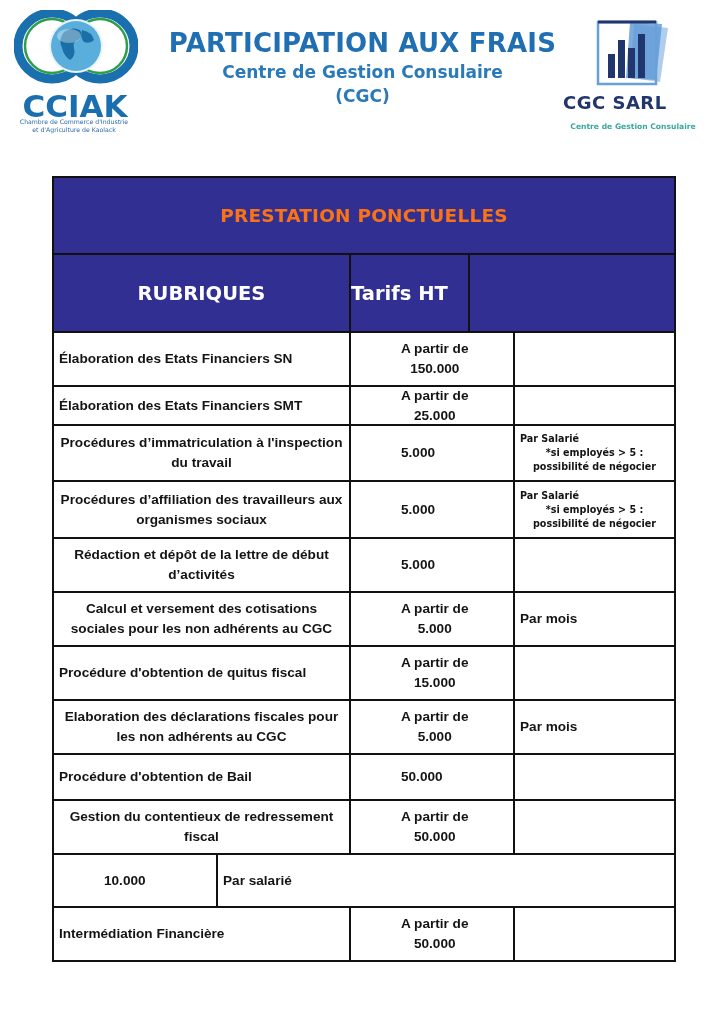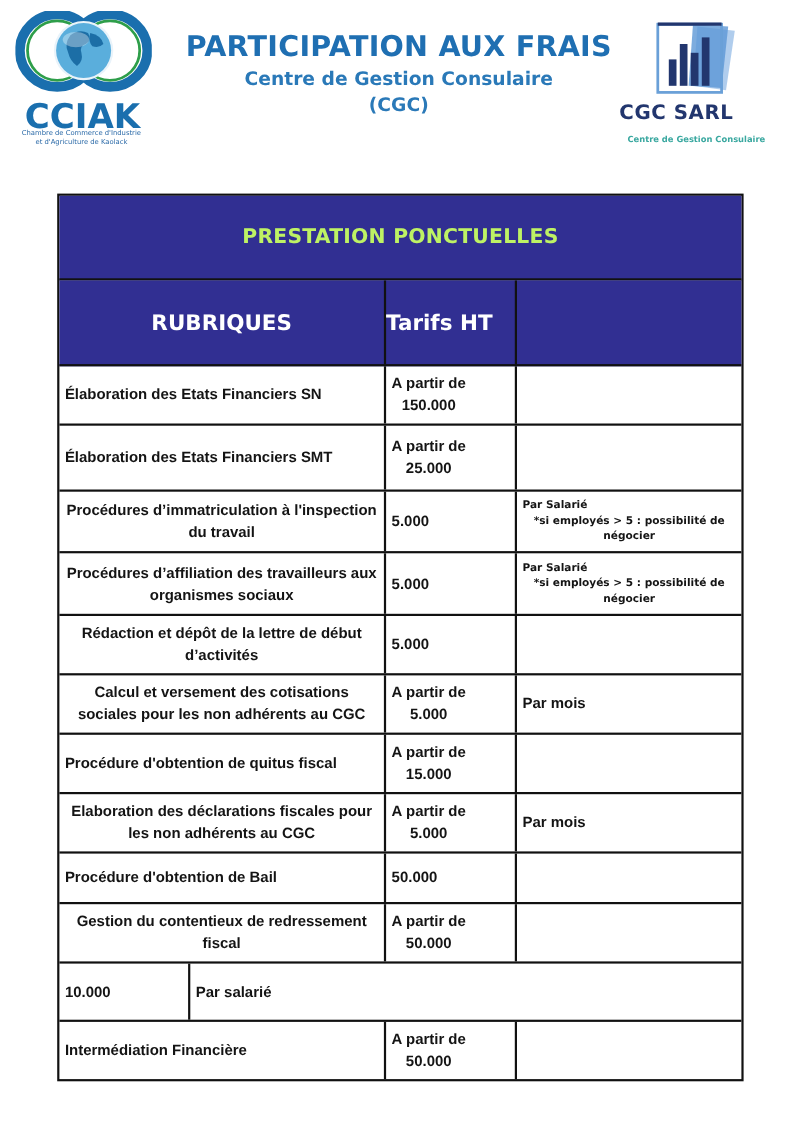"PRESTATION PONCTUELLES" .tbl-title { color: #bef264 -> #f97316 }
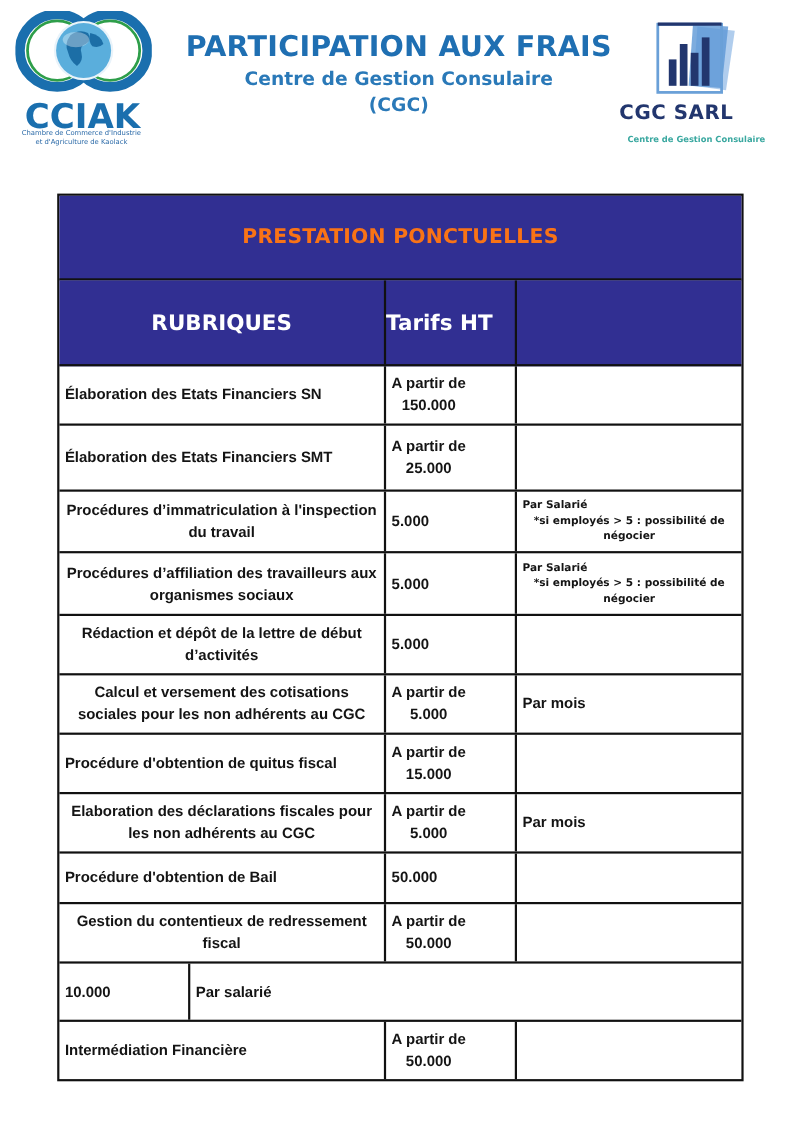"A partir de" .body .c2 { margin-left: none -> 45px }
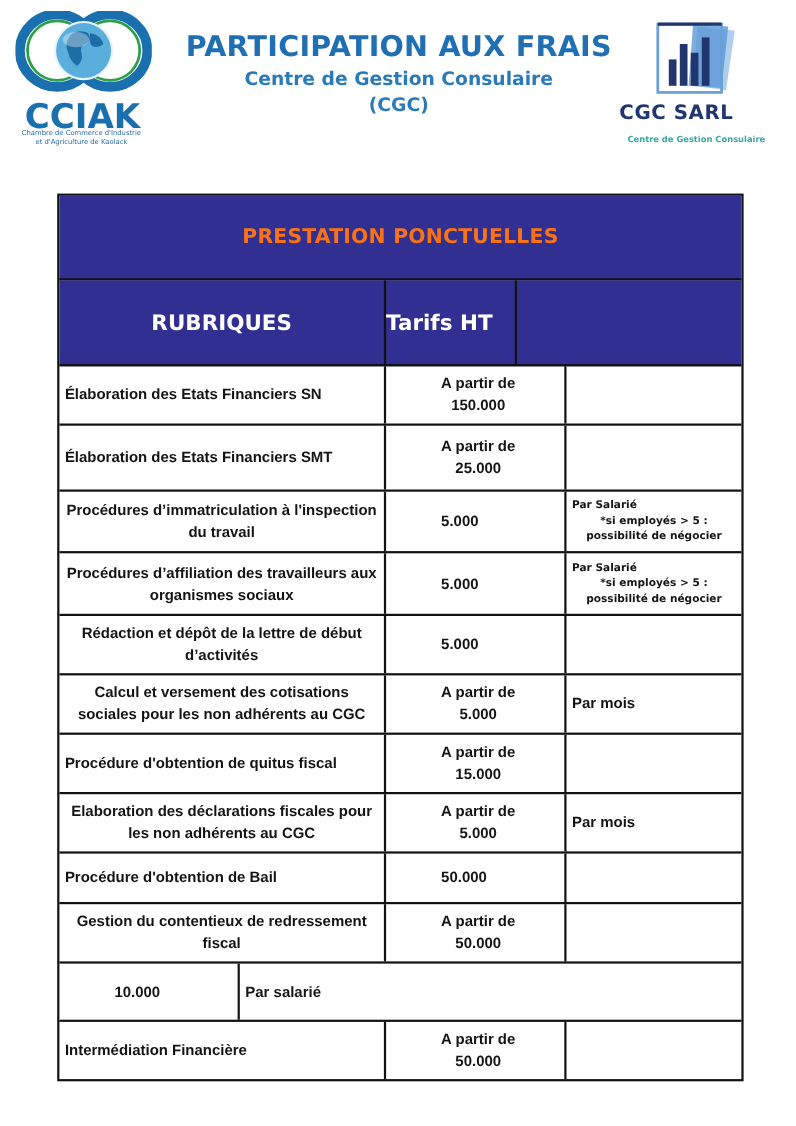"Élaboration des Etats Financiers SMT" div.row { height: 60px -> 39px }
